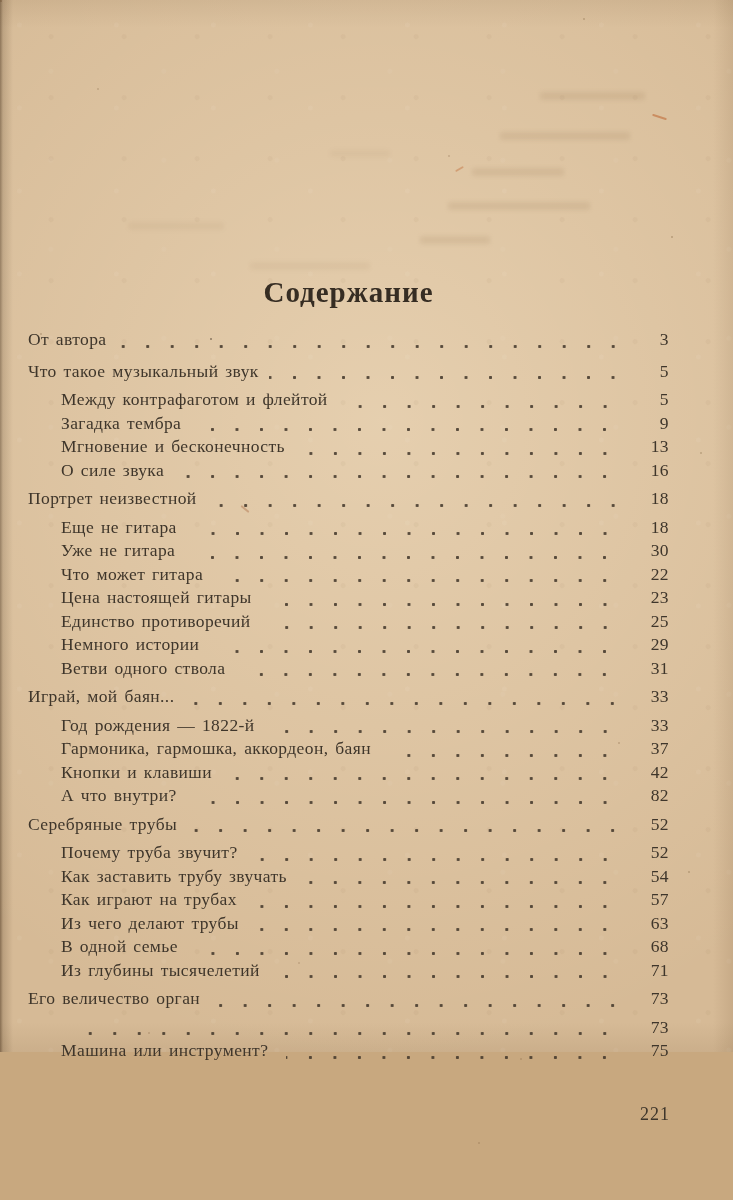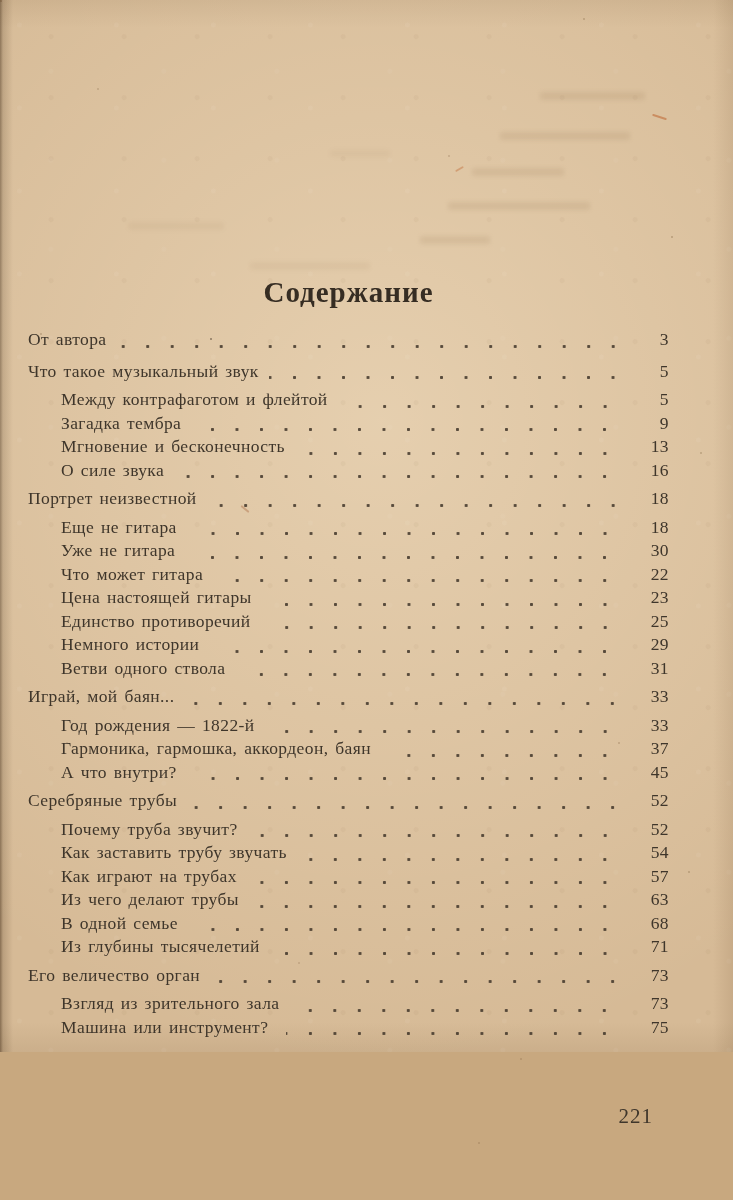"Кнопки и клавиши" div.row { html: none -> <div> <span>Кнопки и клавиши</span> <span></span> <span>42</span> </div> }
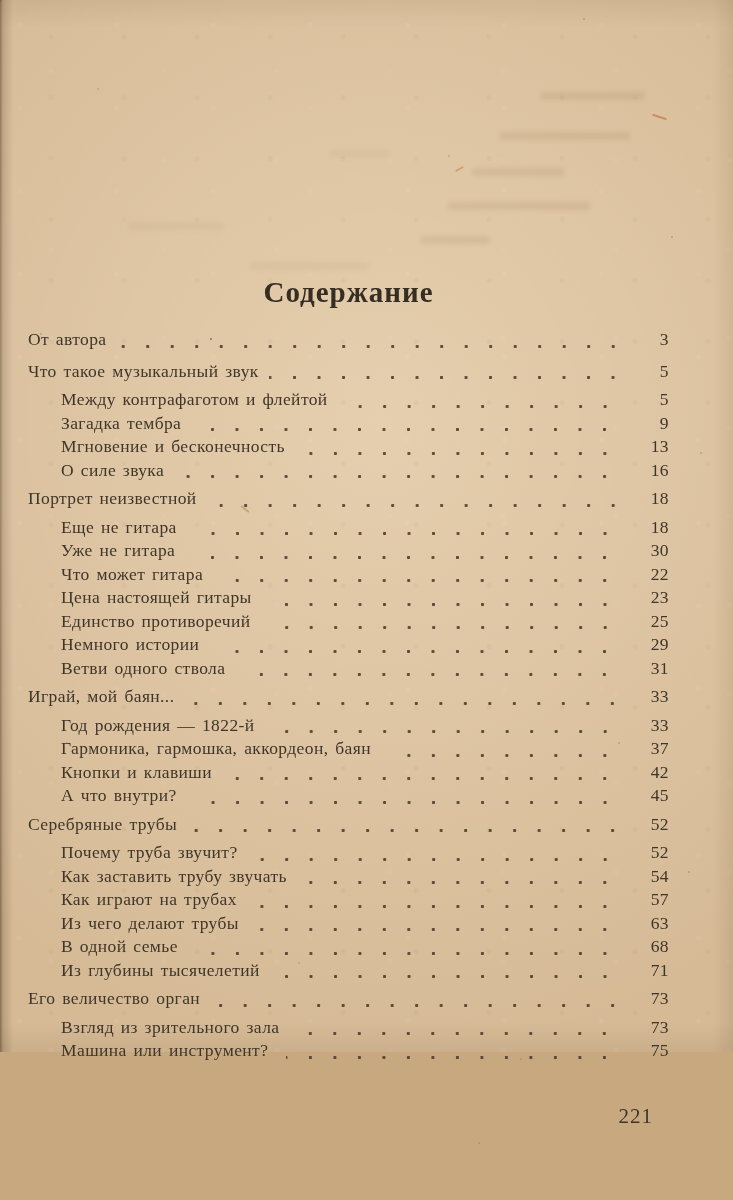"45" span.pageno { text: 45 -> 82 }
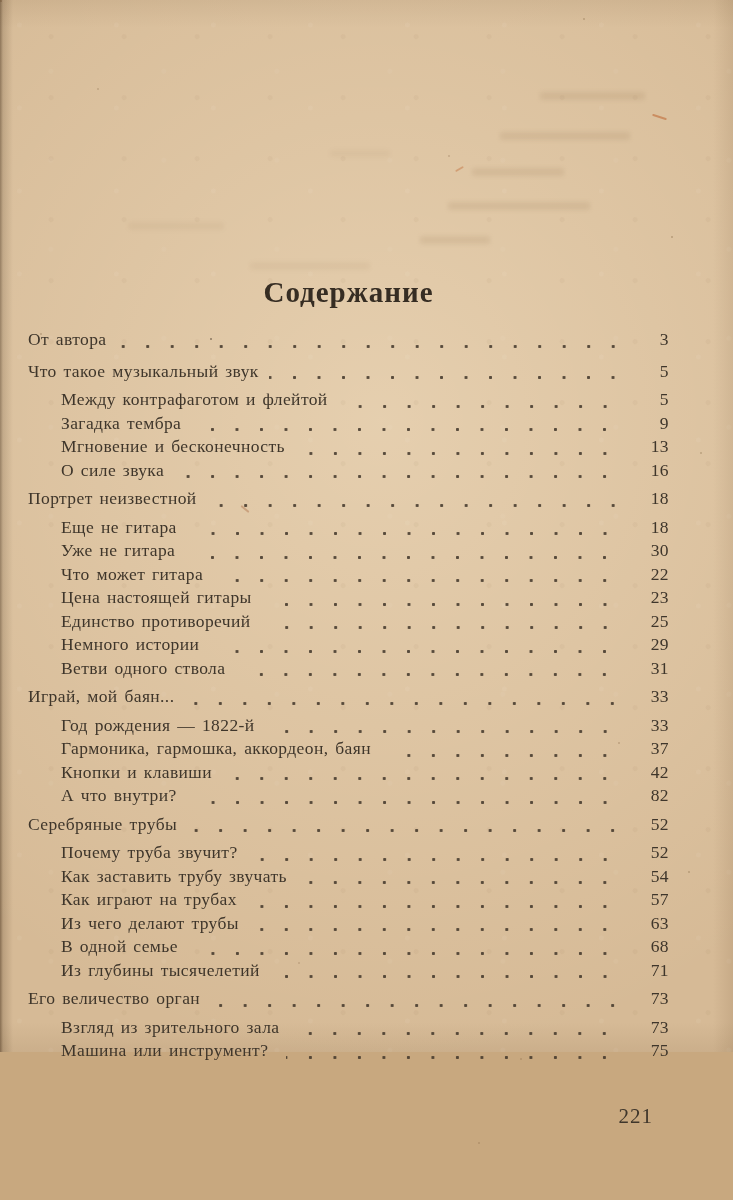"Взгляд из зрительного зала" span.label { html: <span>Взгляд из зрительного зала</span> -> none }
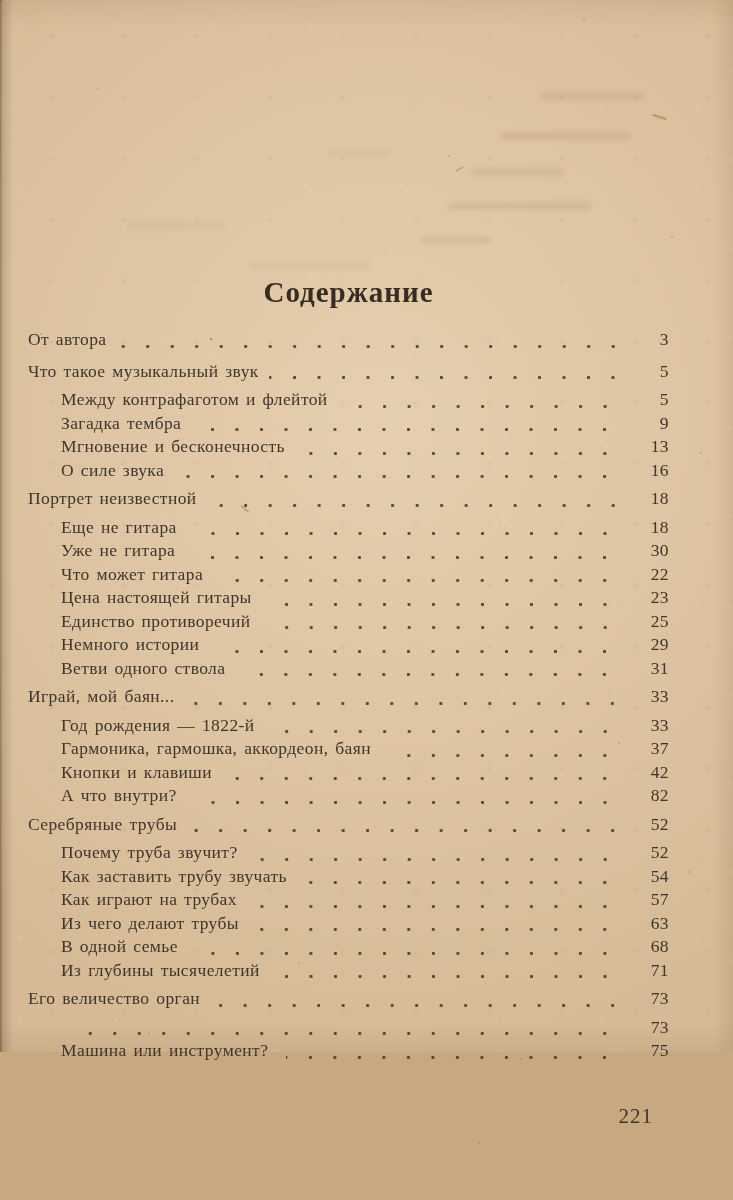"221" .folio { font-size: 21px -> 18px; right: 80px -> 63px }
